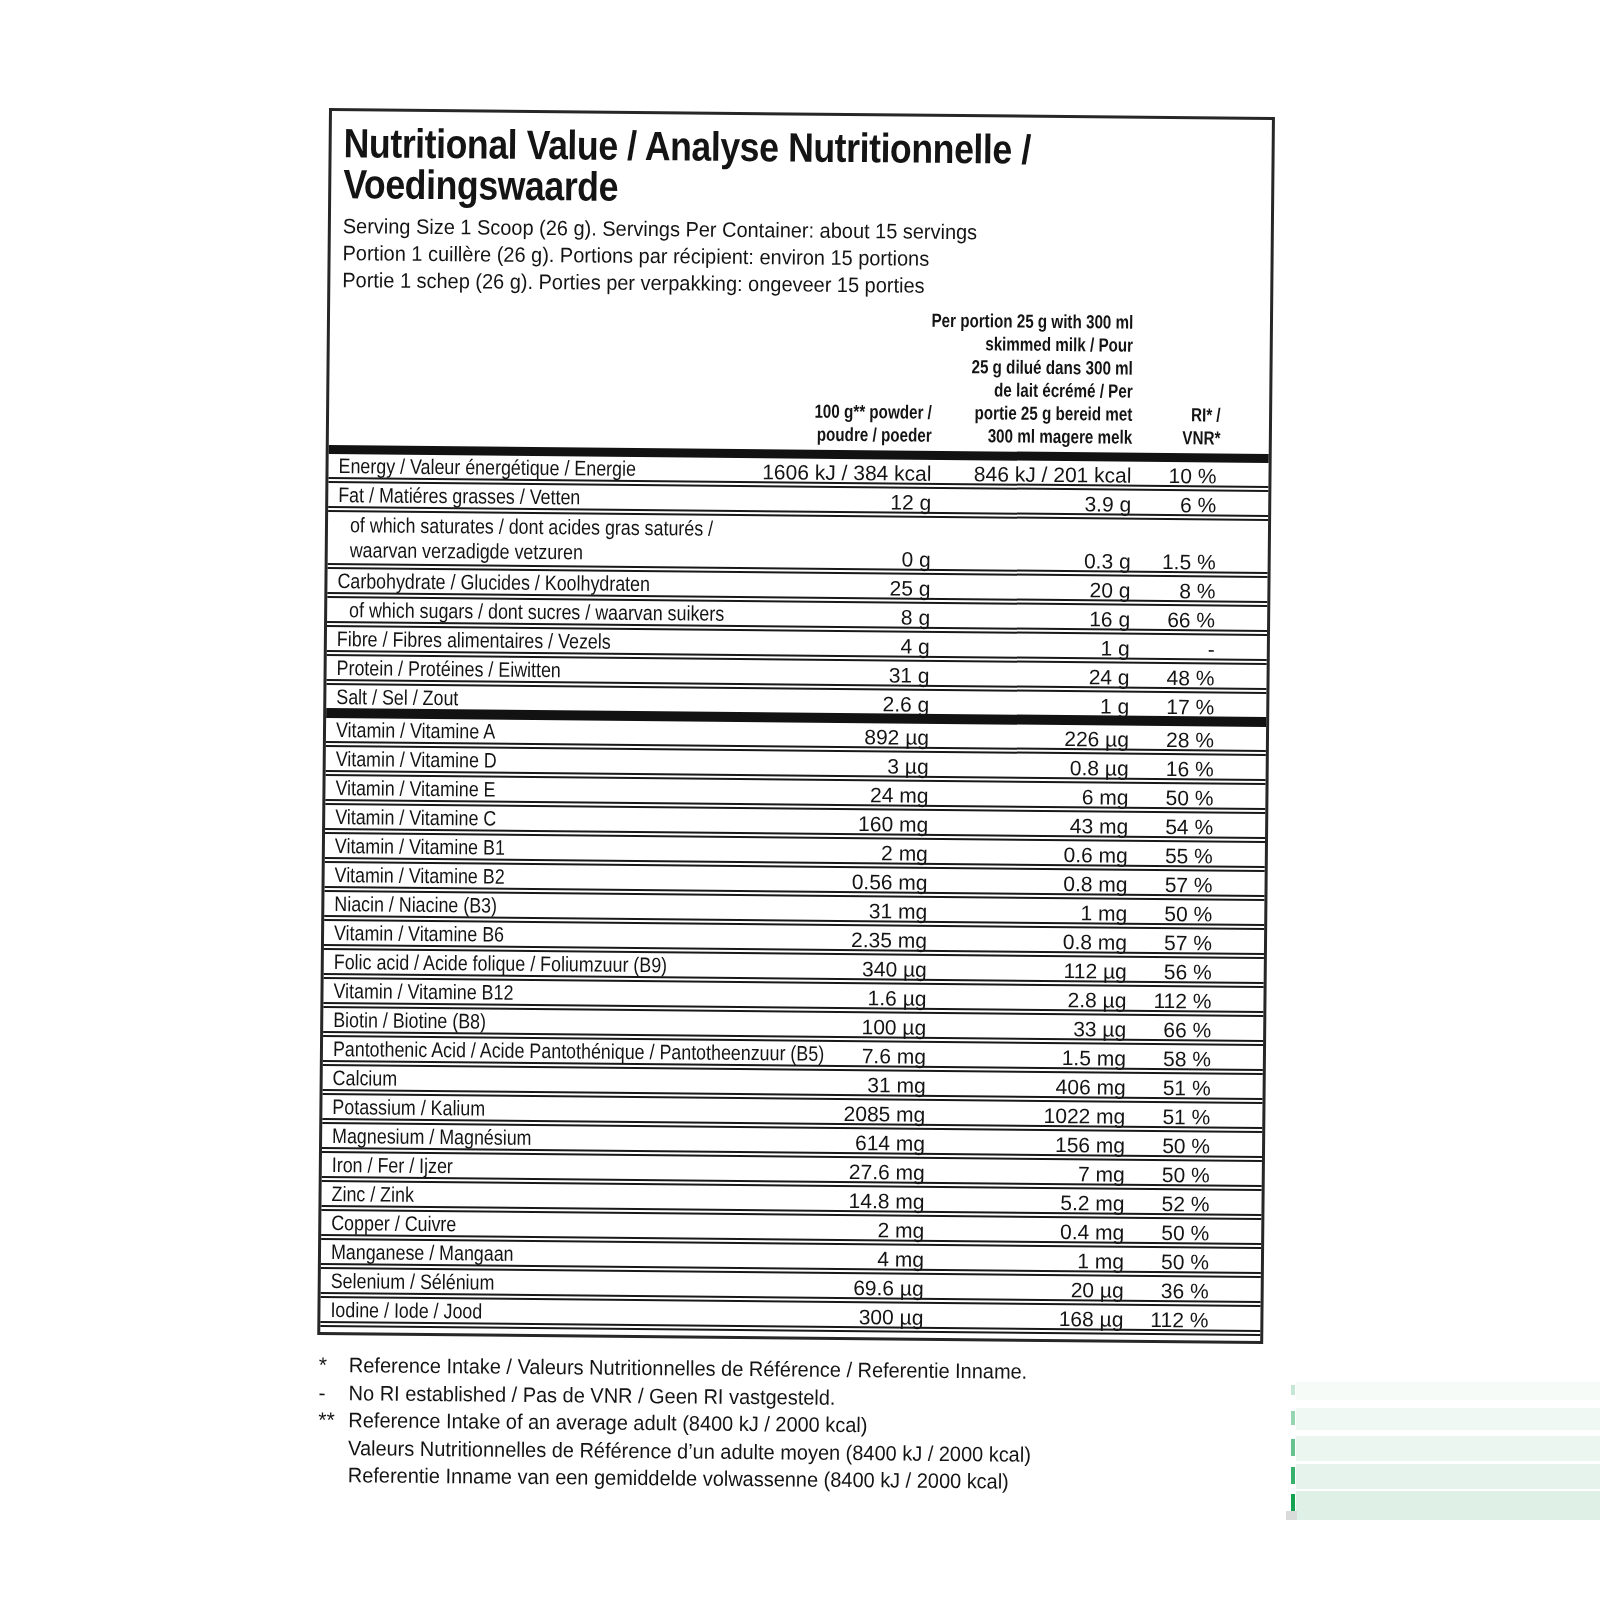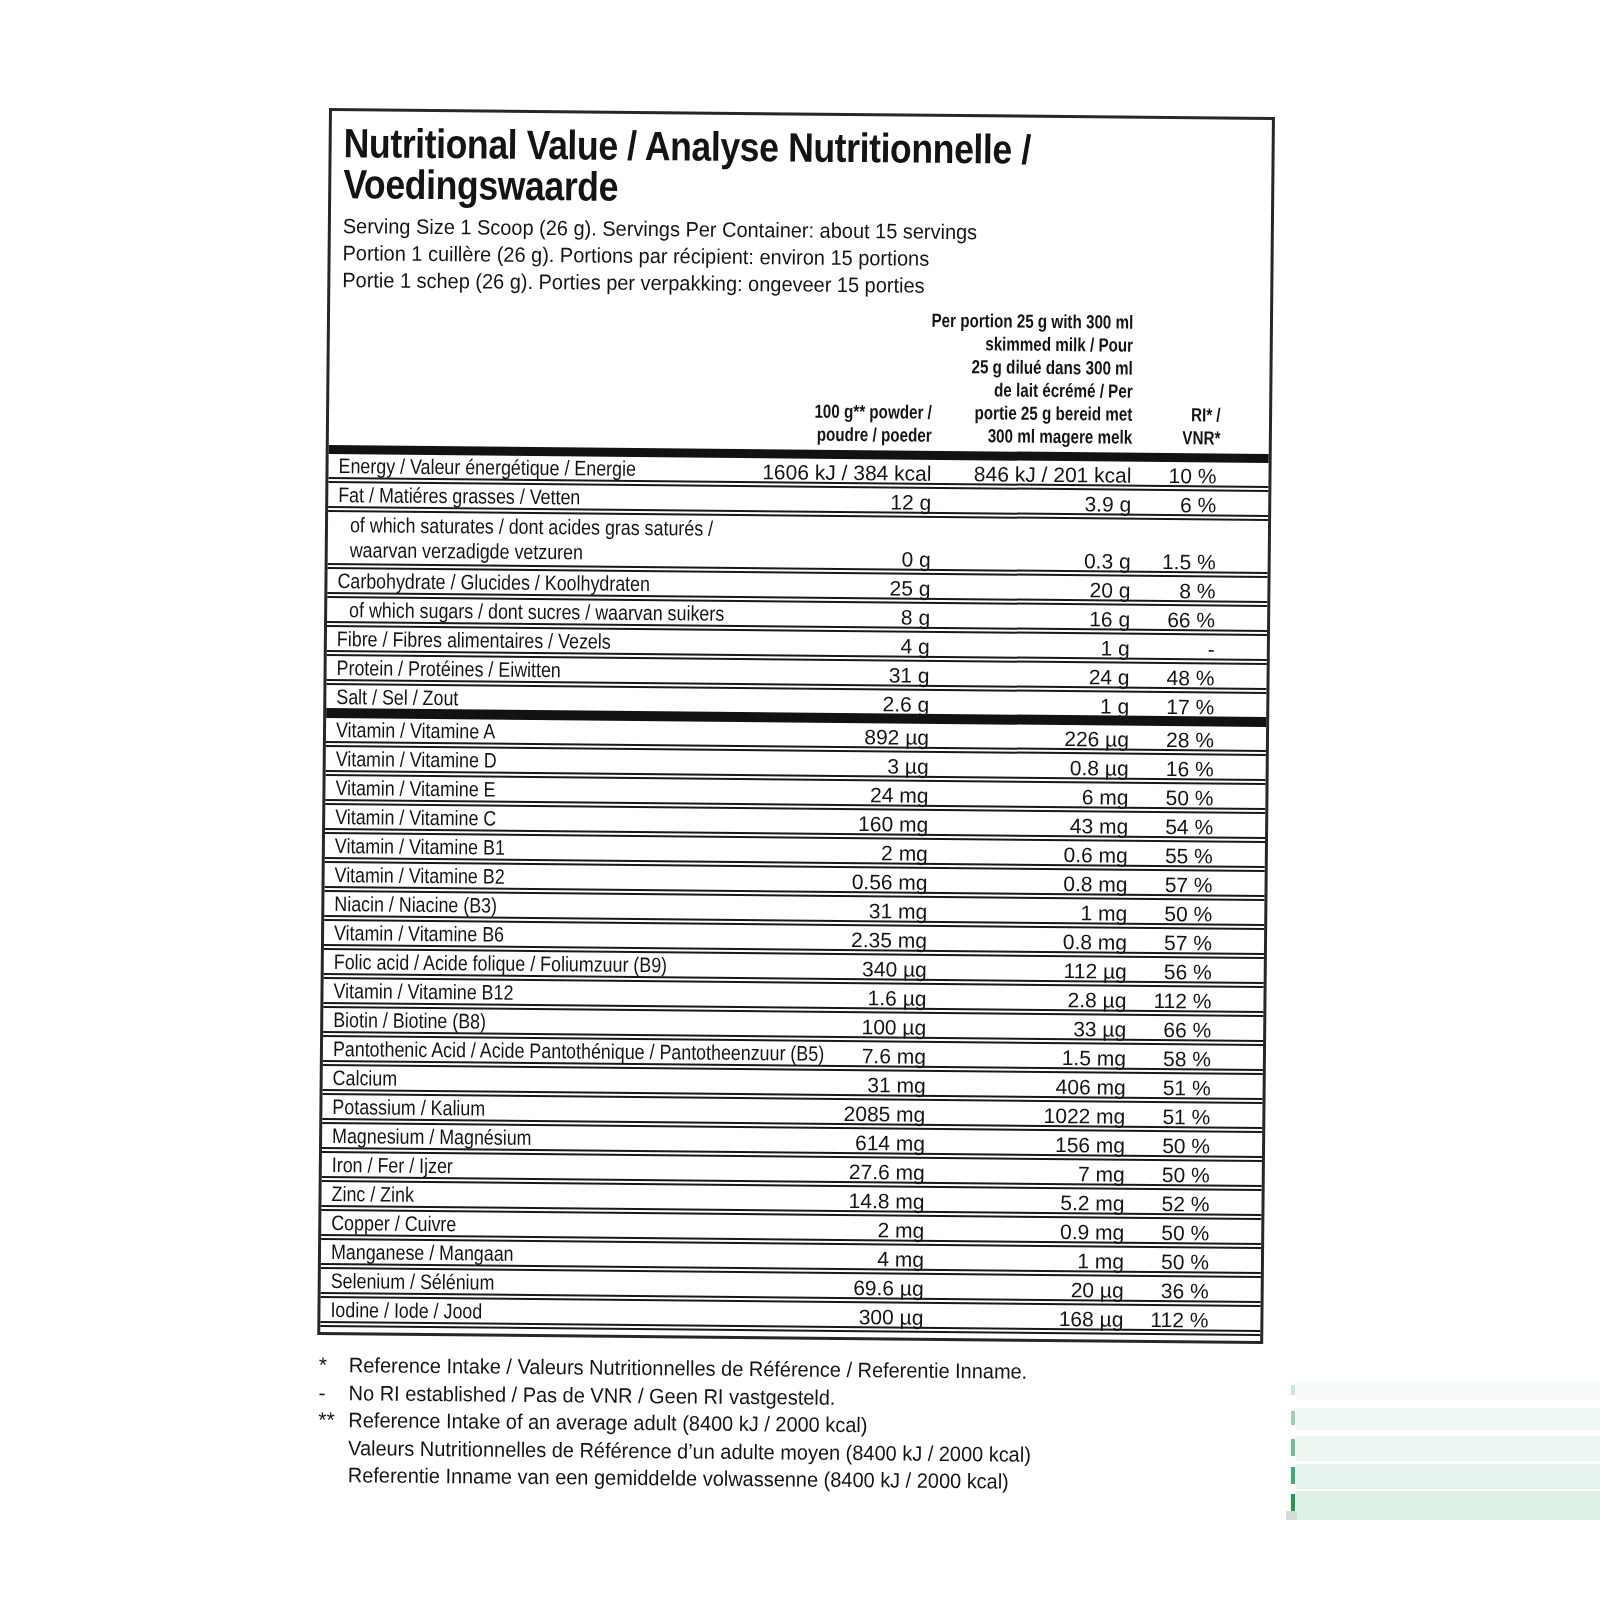"0.9 mg" div.val { text: 0.9 -> 0.4 }
